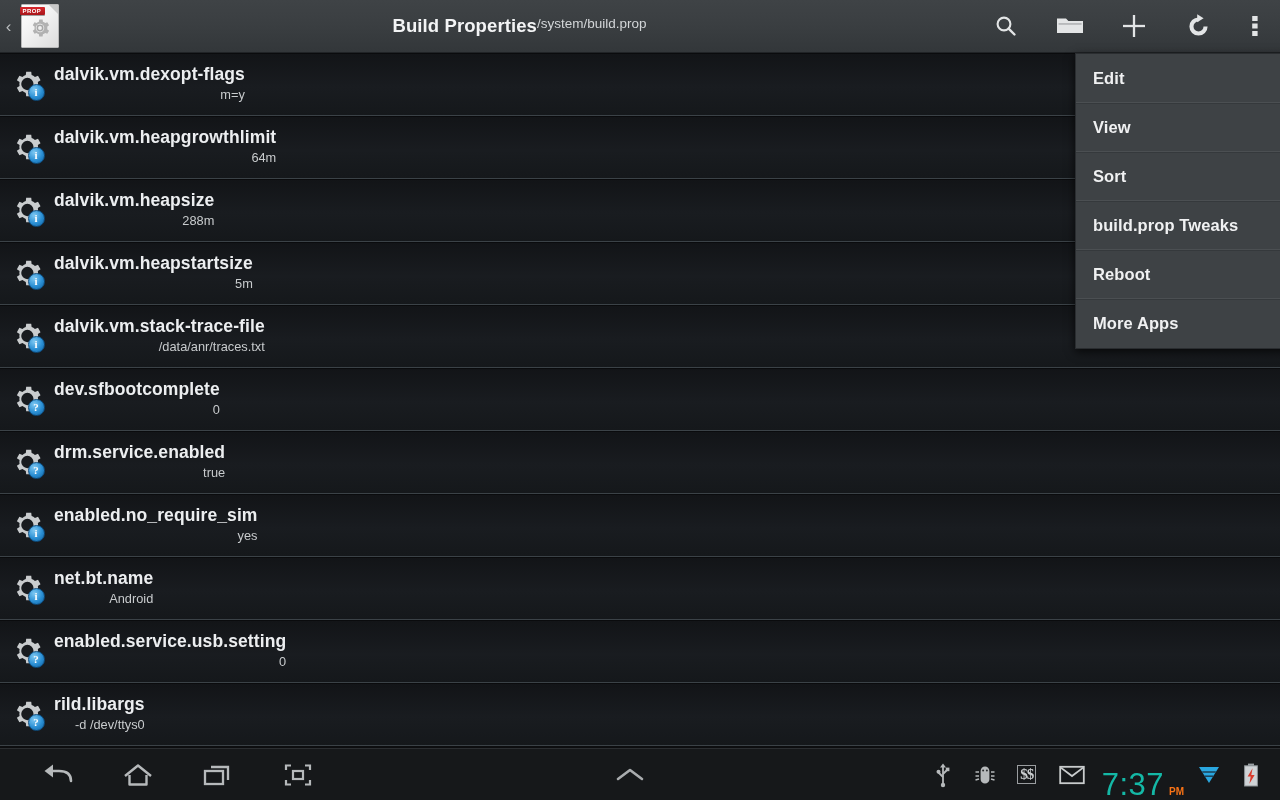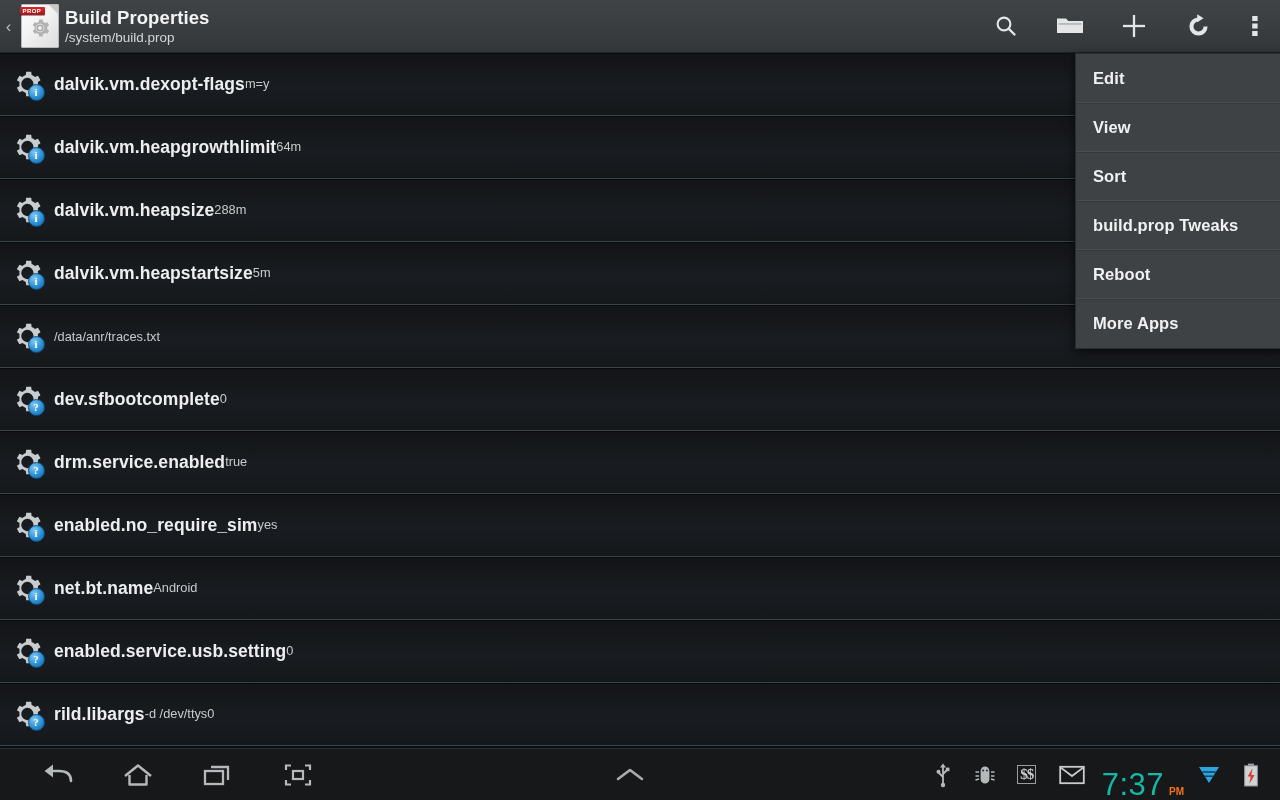"Build Properties" .ab-titles { flex-direction: column -> row }
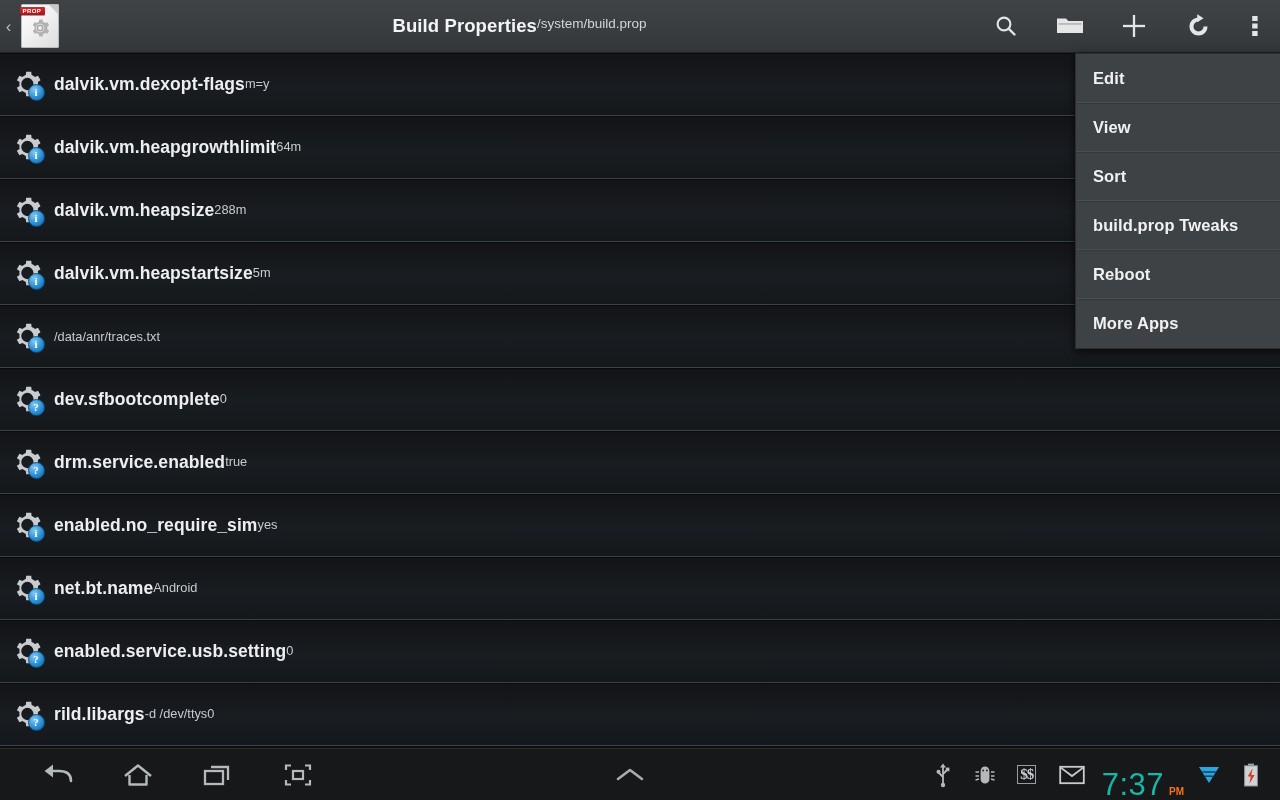"dalvik.vm.dexopt-flags" .row .rowtext { align-items: none -> flex-end; flex-direction: none -> column }
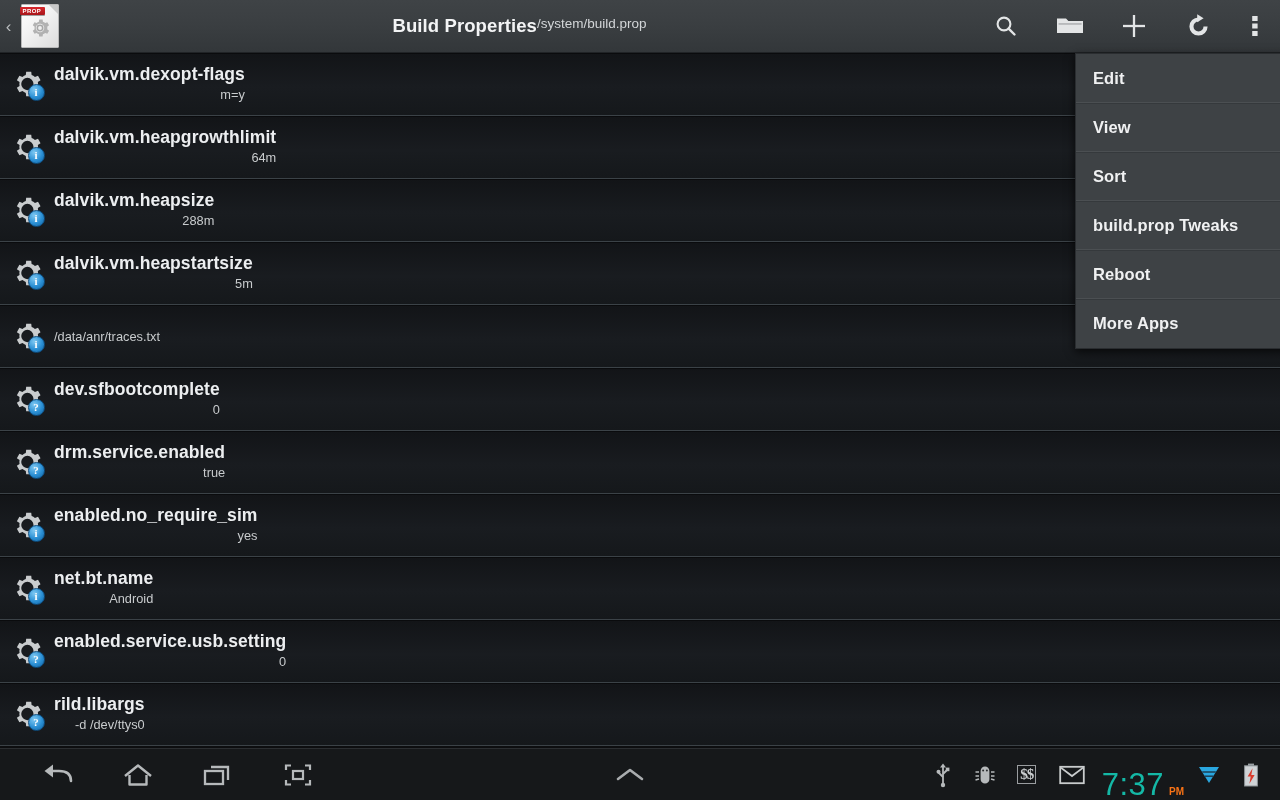"dalvik.vm.stack-trace-file" div.key { html: none -> <div>dalvik.vm.stack-trace-file</div> }
